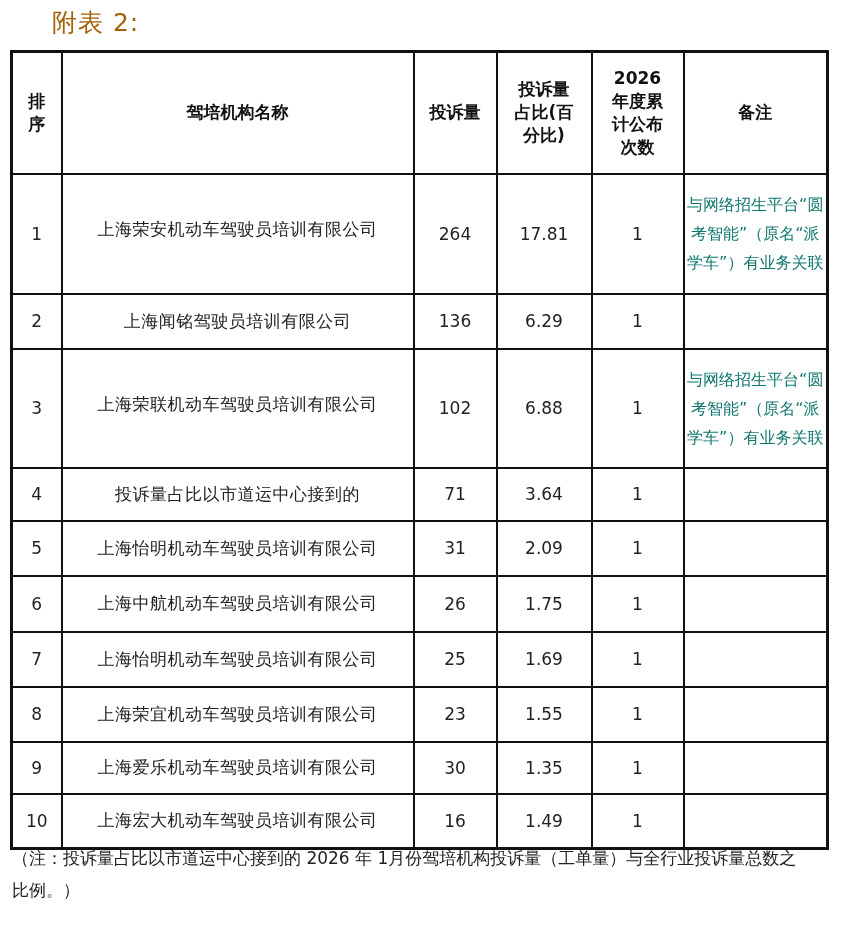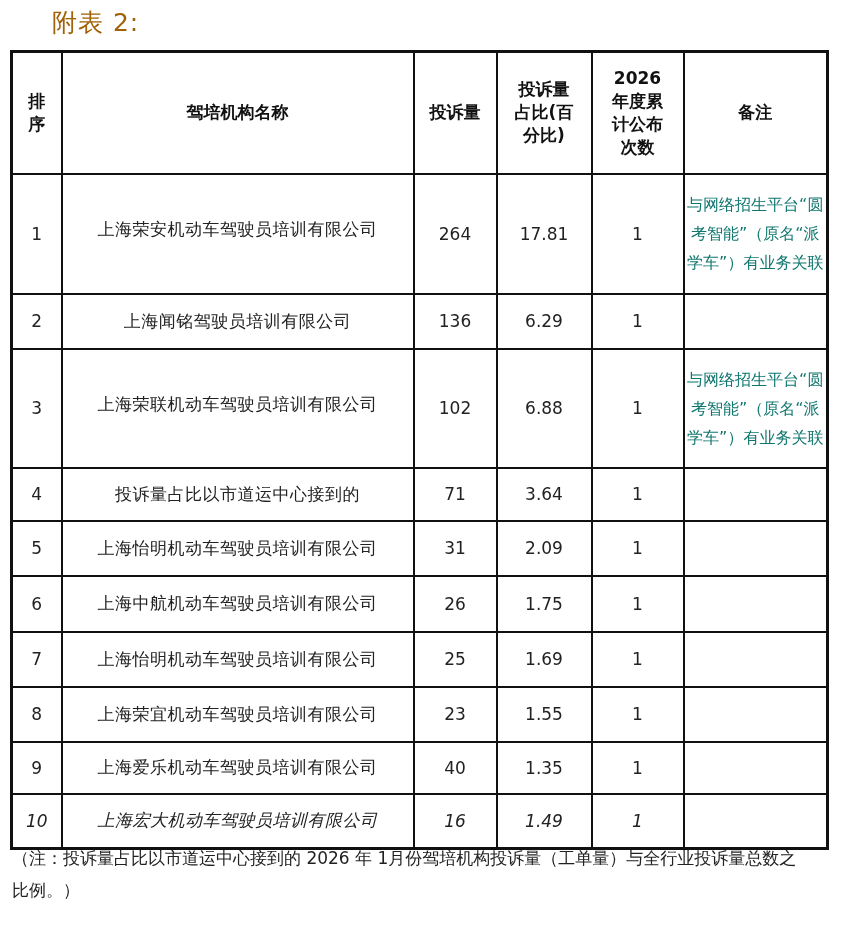"40" td.num { text: 40 -> 30 }
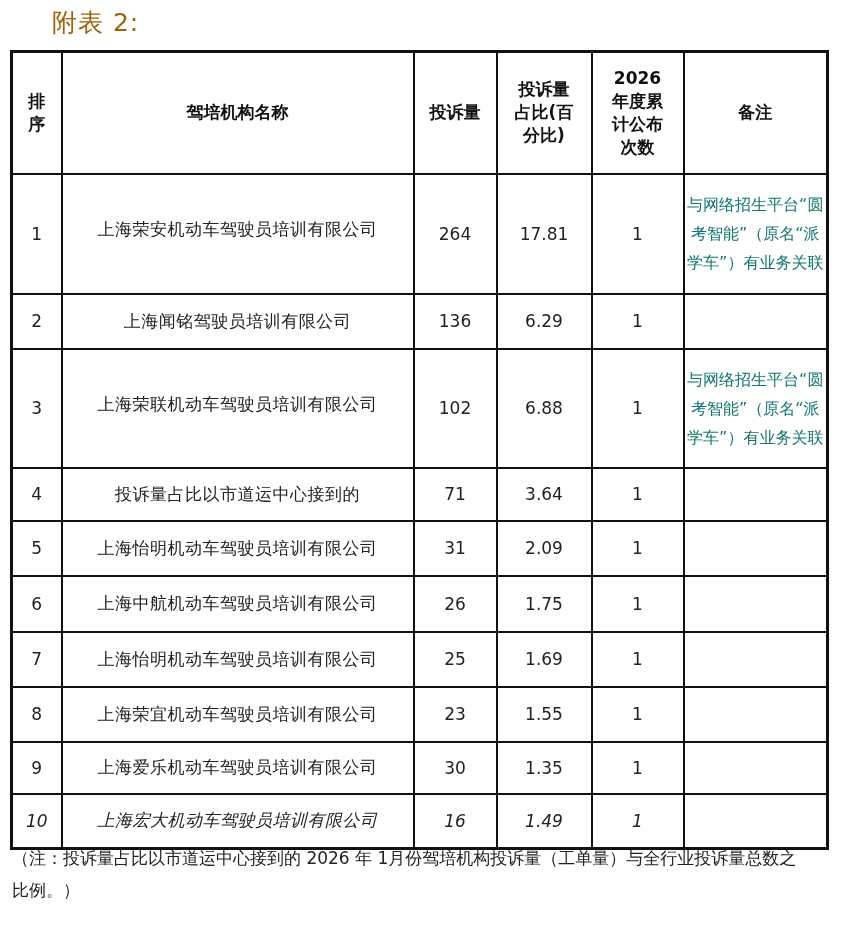"10" tr { font-style: italic -> none }
